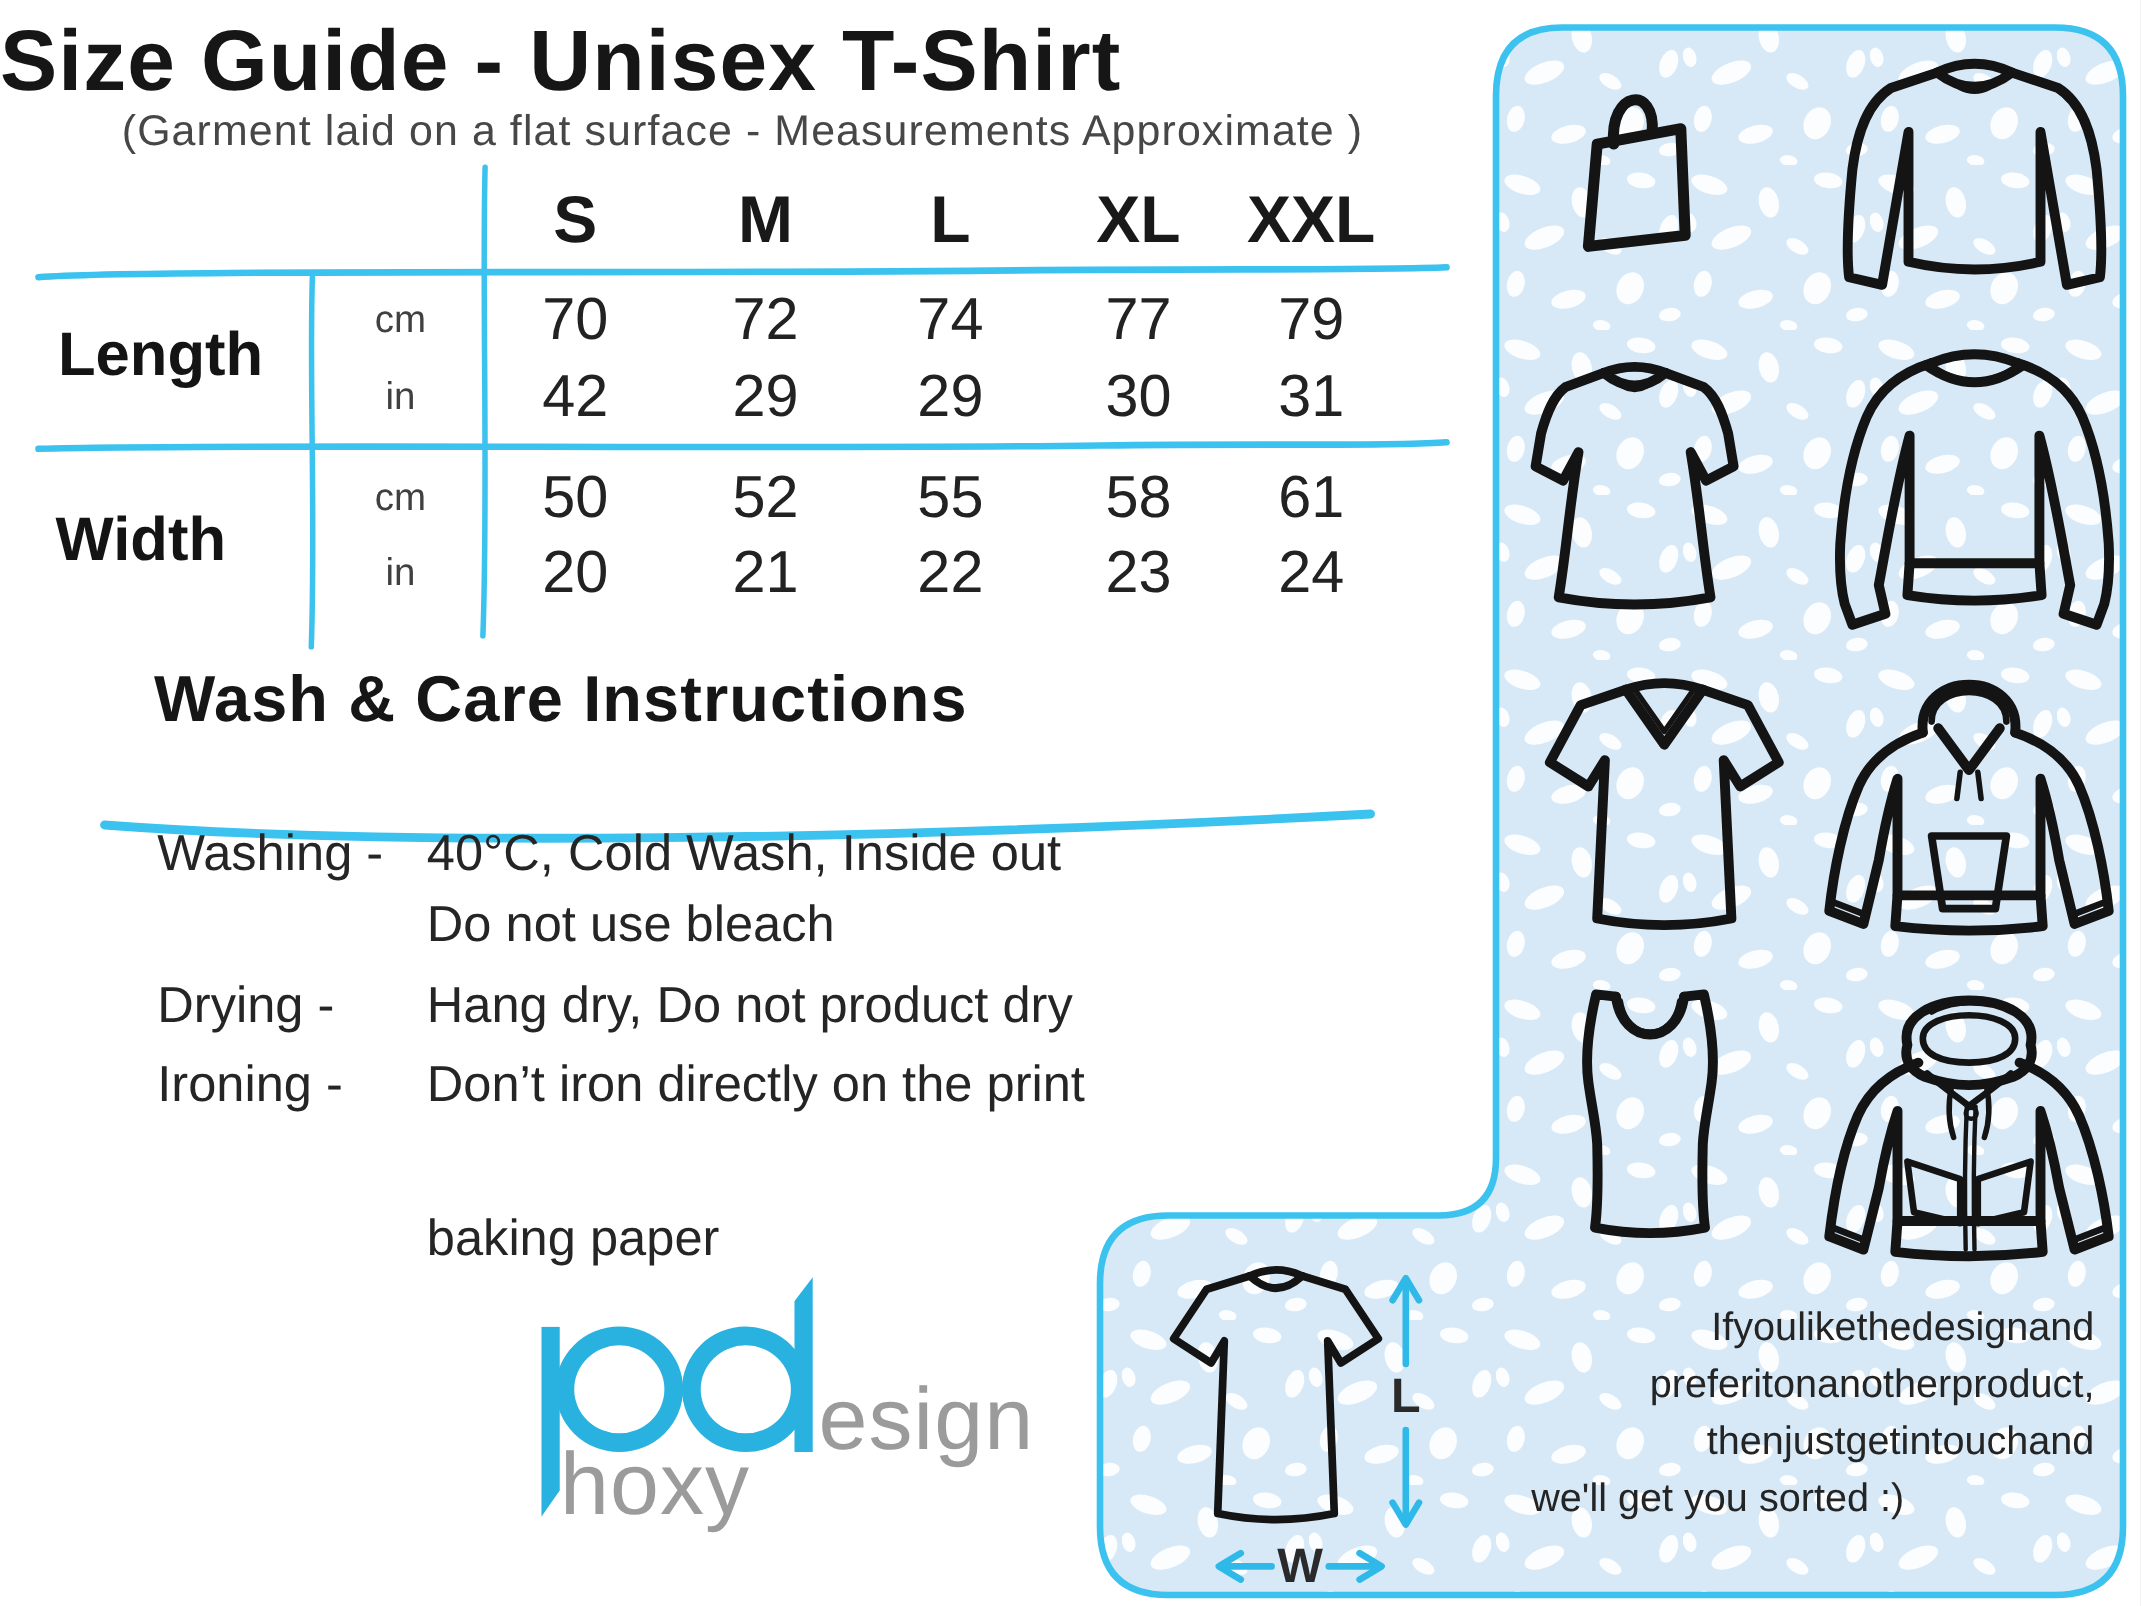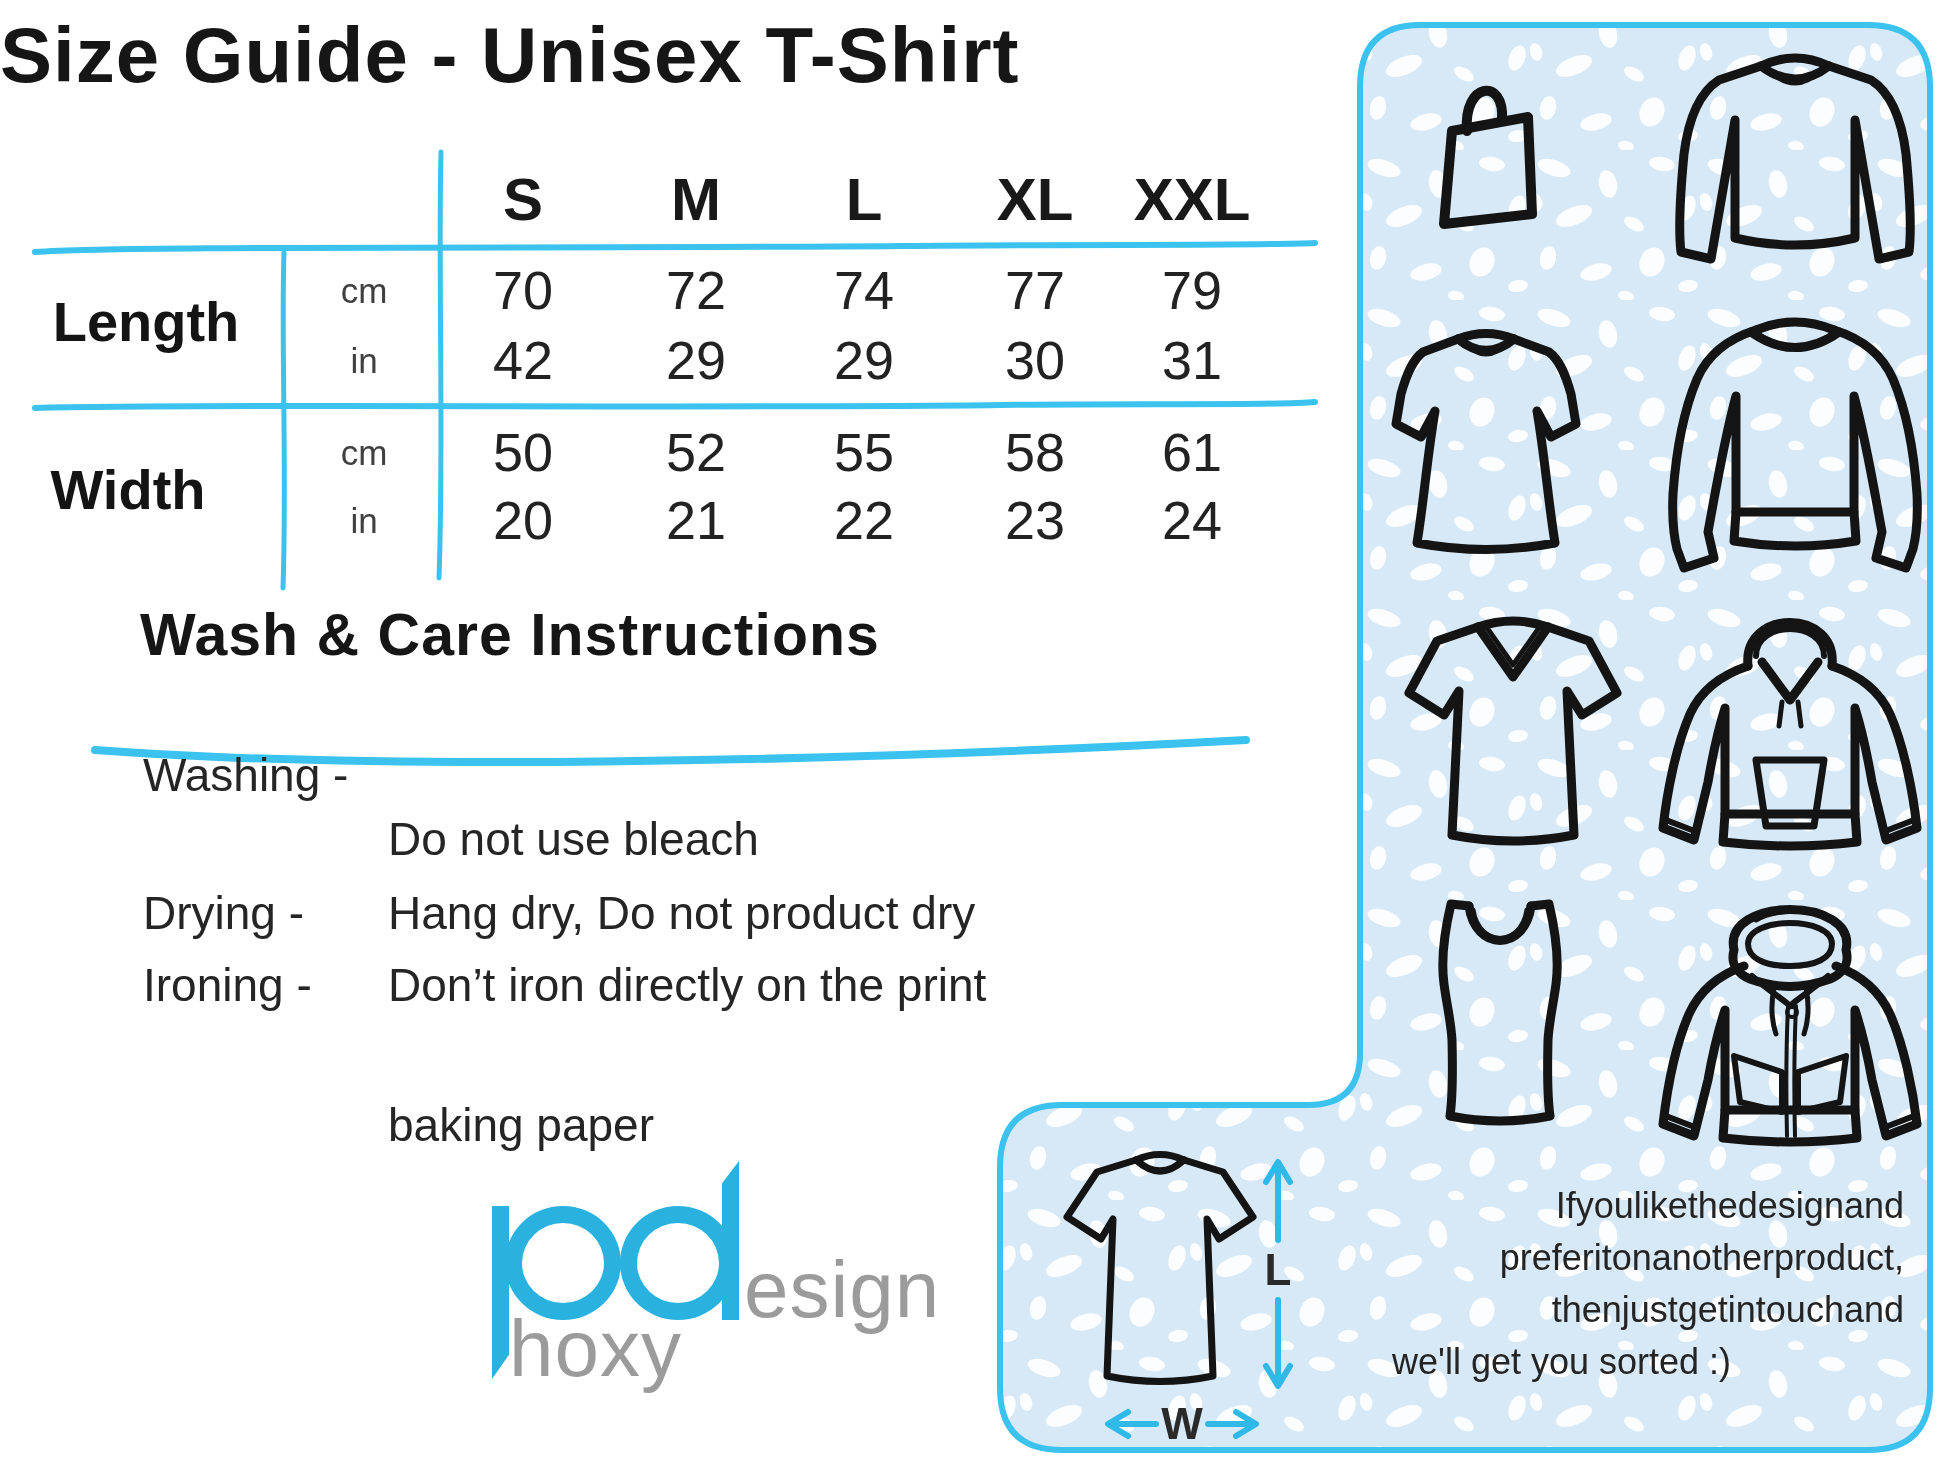"(Garment laid on a flat" div.txt { html: none -> <div>(Garment laid on a flat surface - Measurements Approximate )</div> }
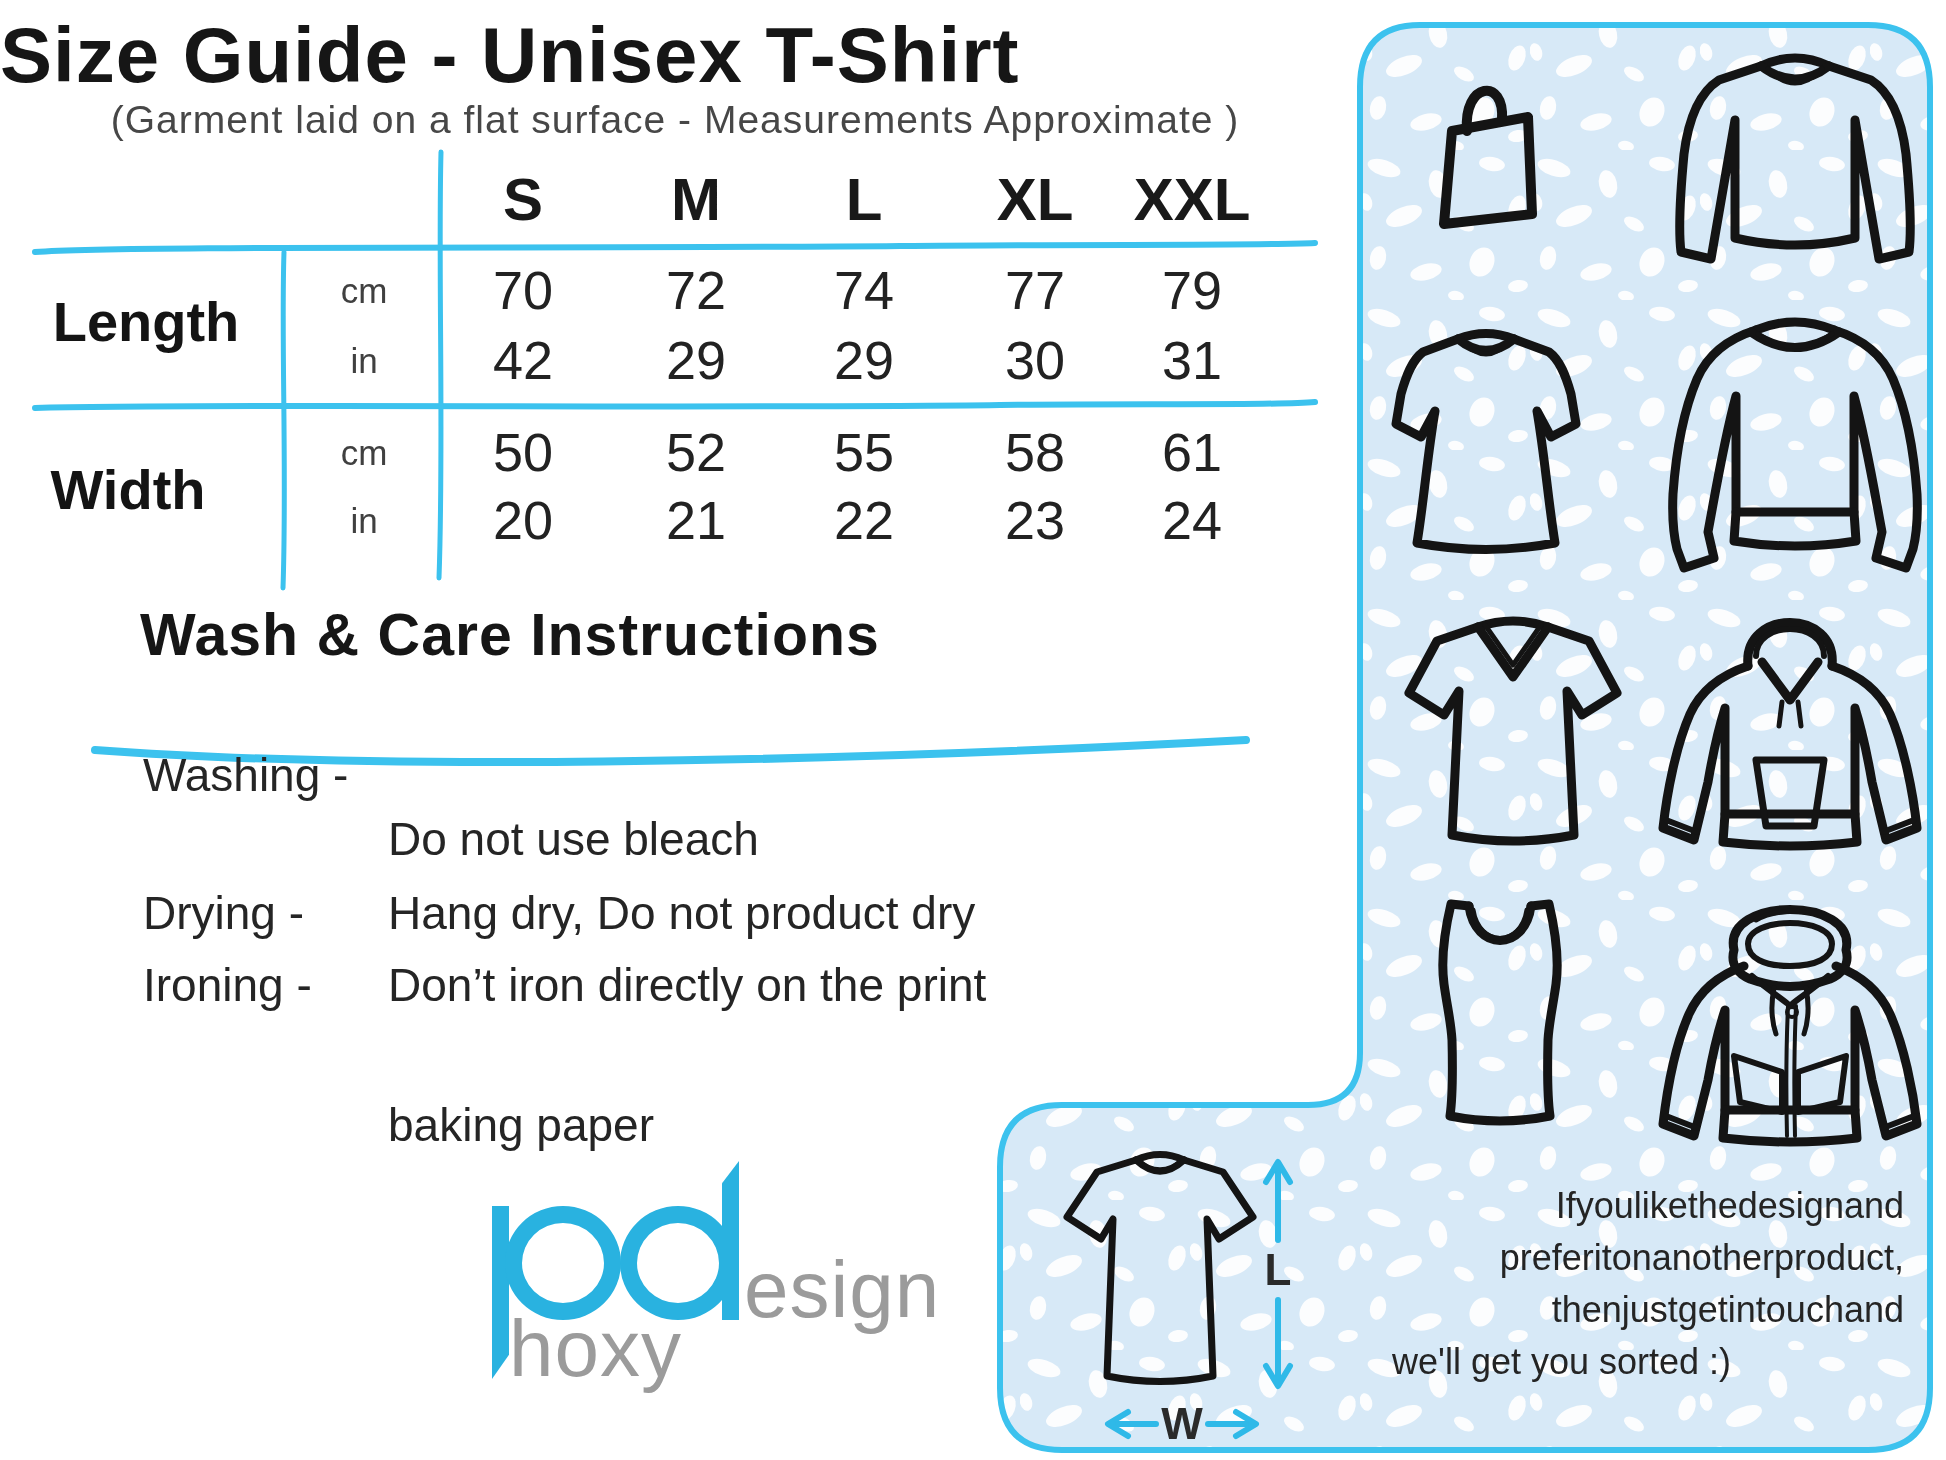"40°C, Cold Wash, Inside out" span.txt { html: none -> <span>40°C, Cold Wash, Inside out</span> }
